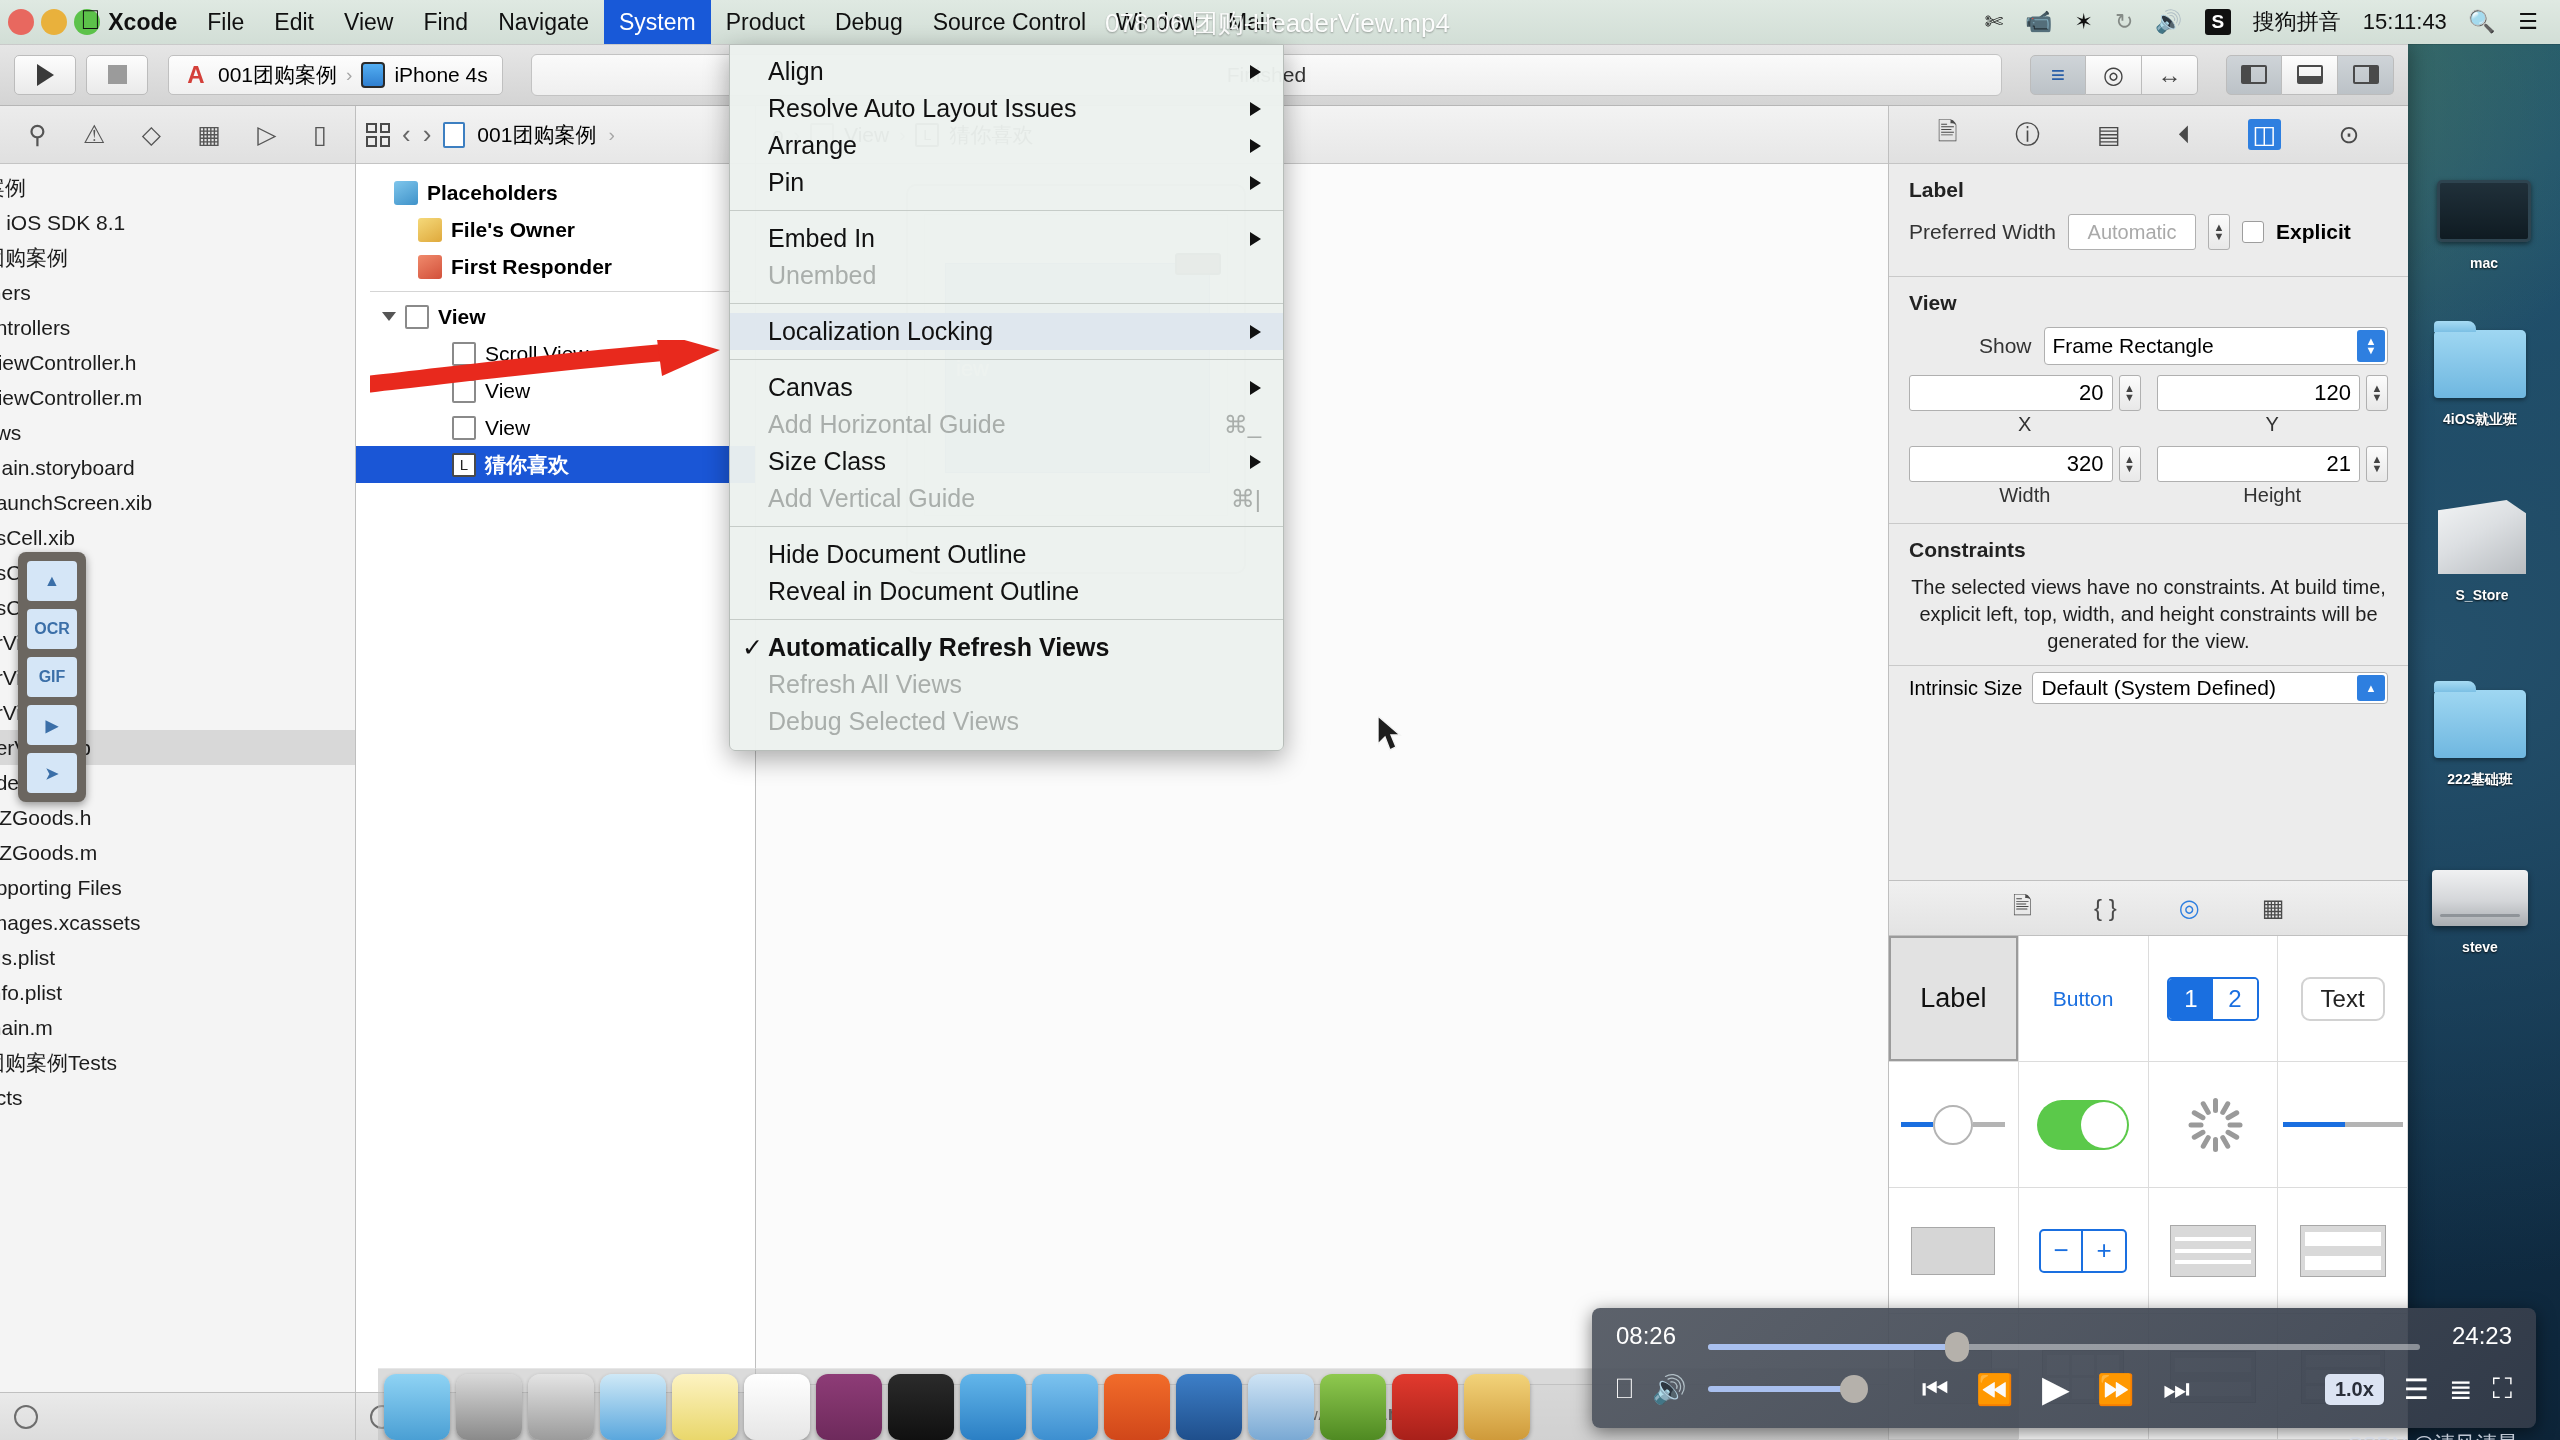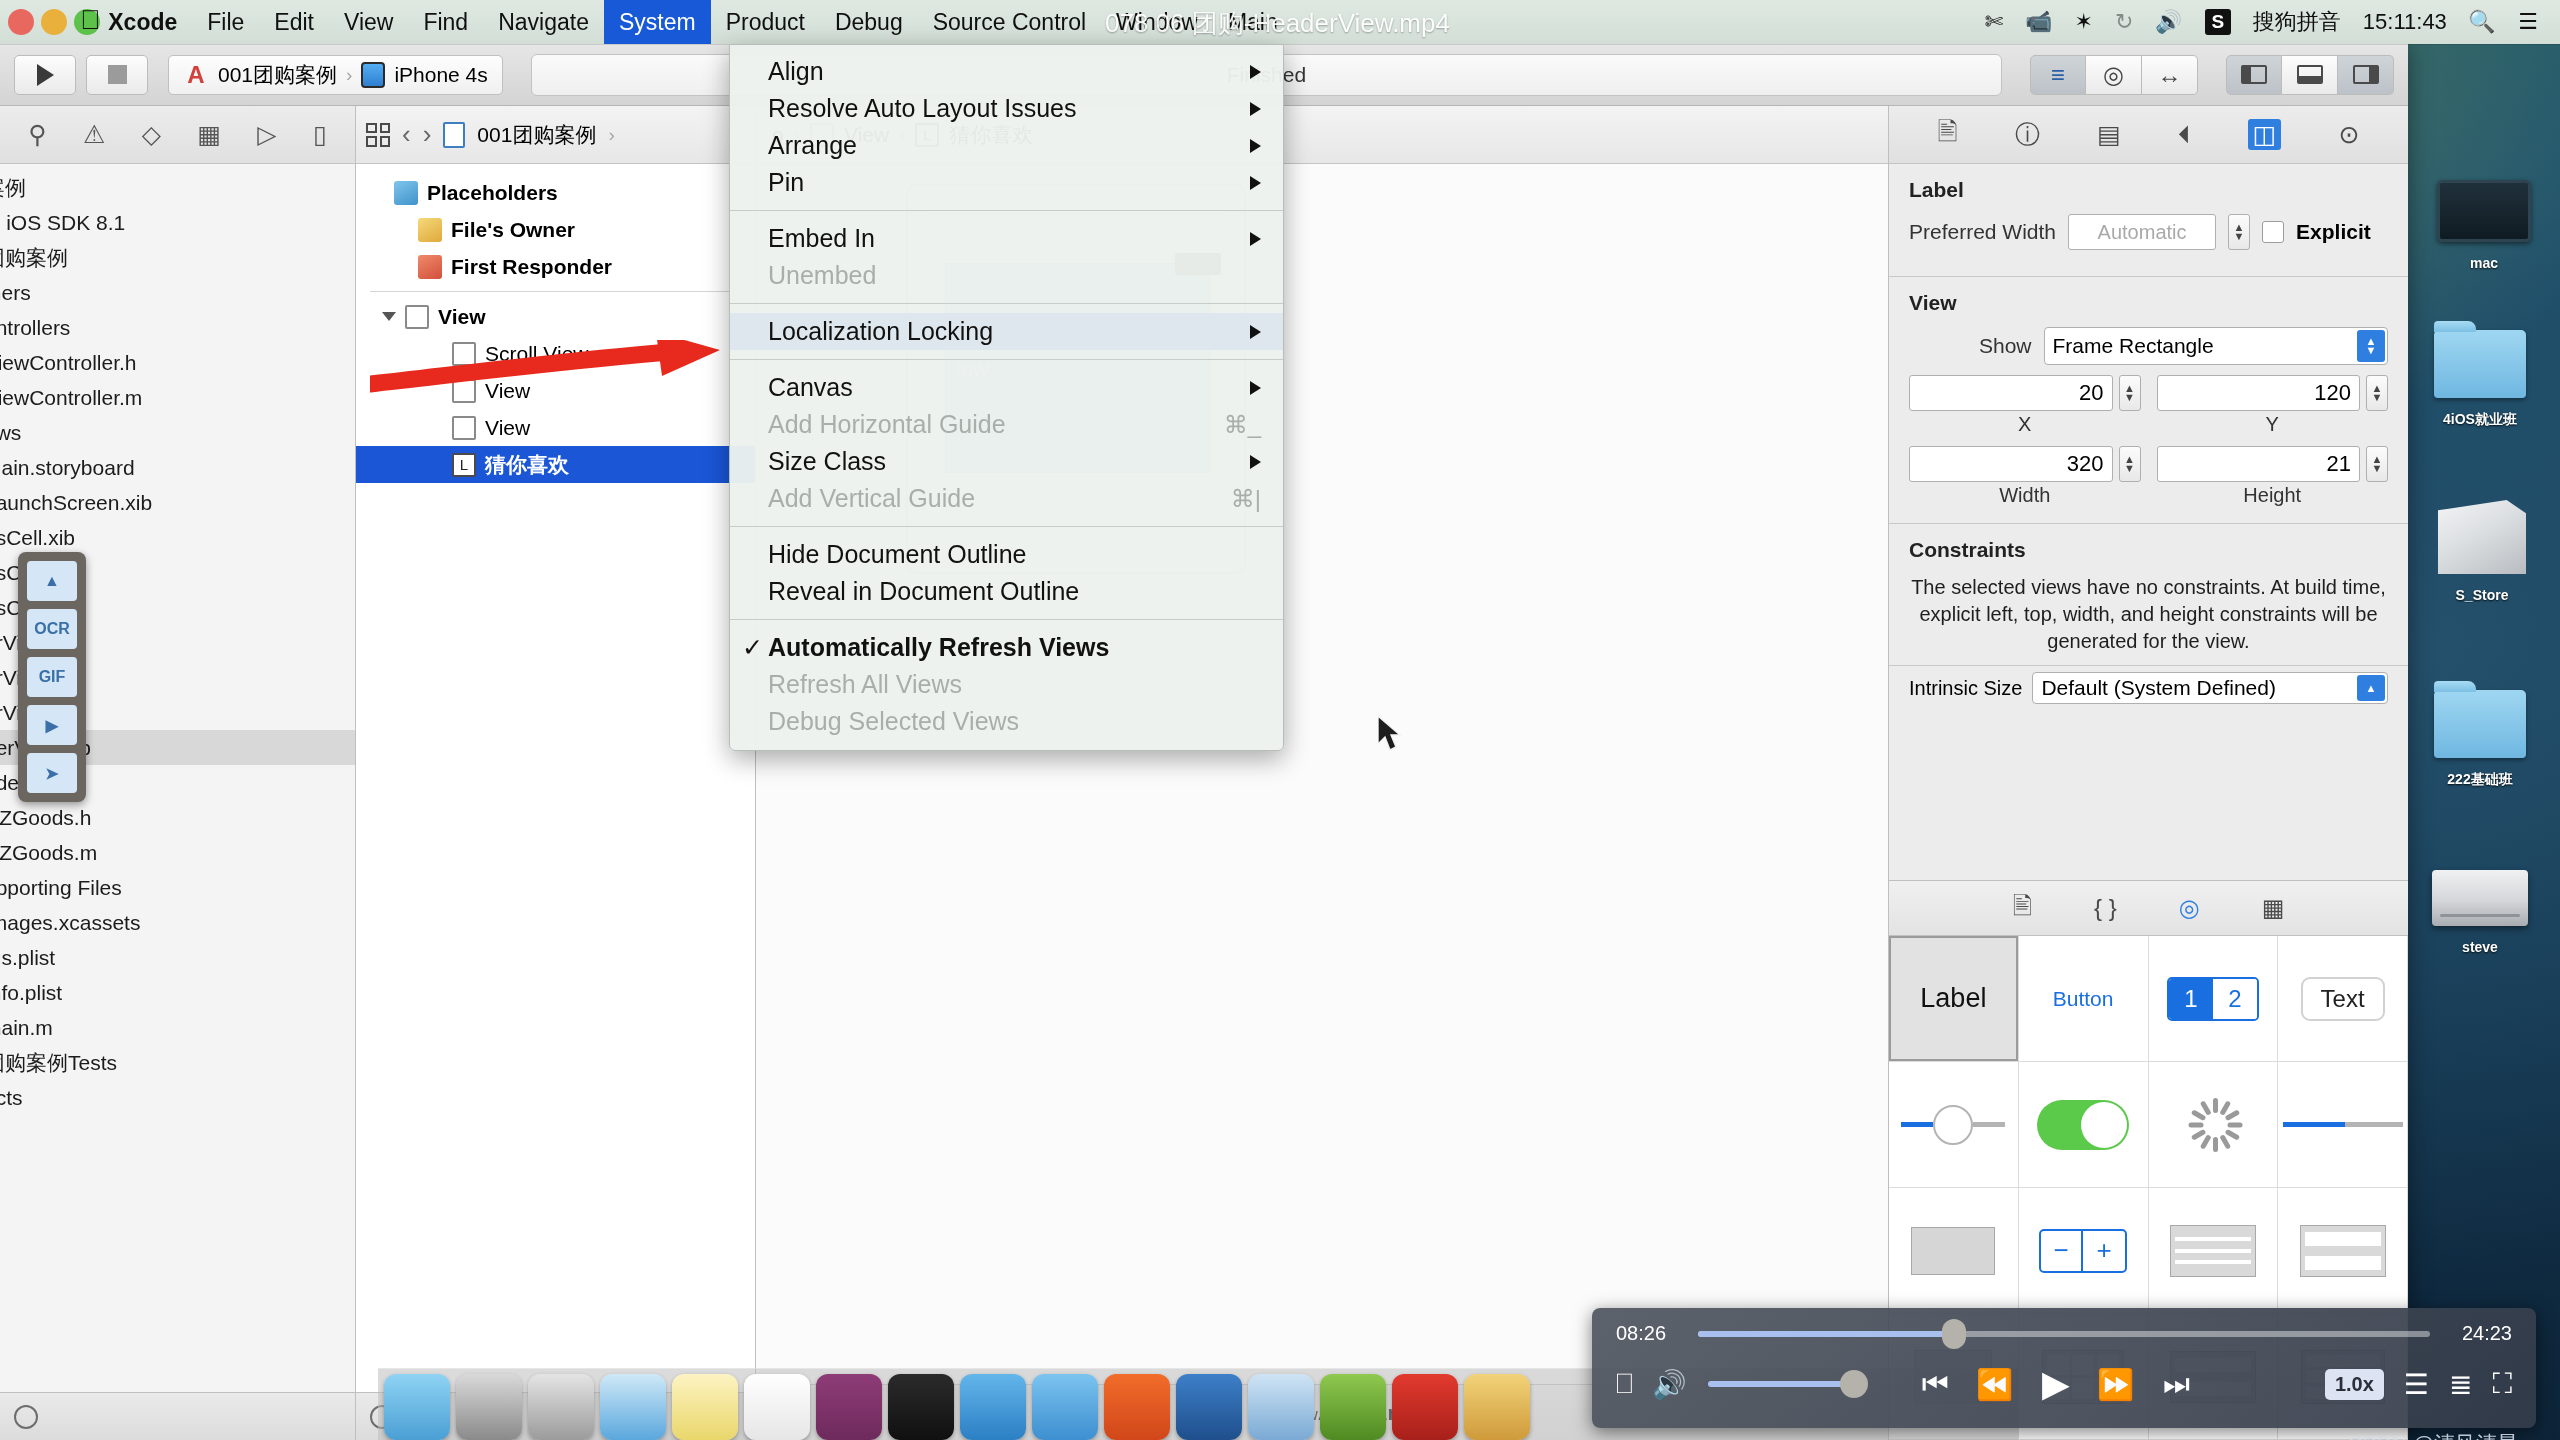"Automatic" span.tfield { width: 148px -> 128px }
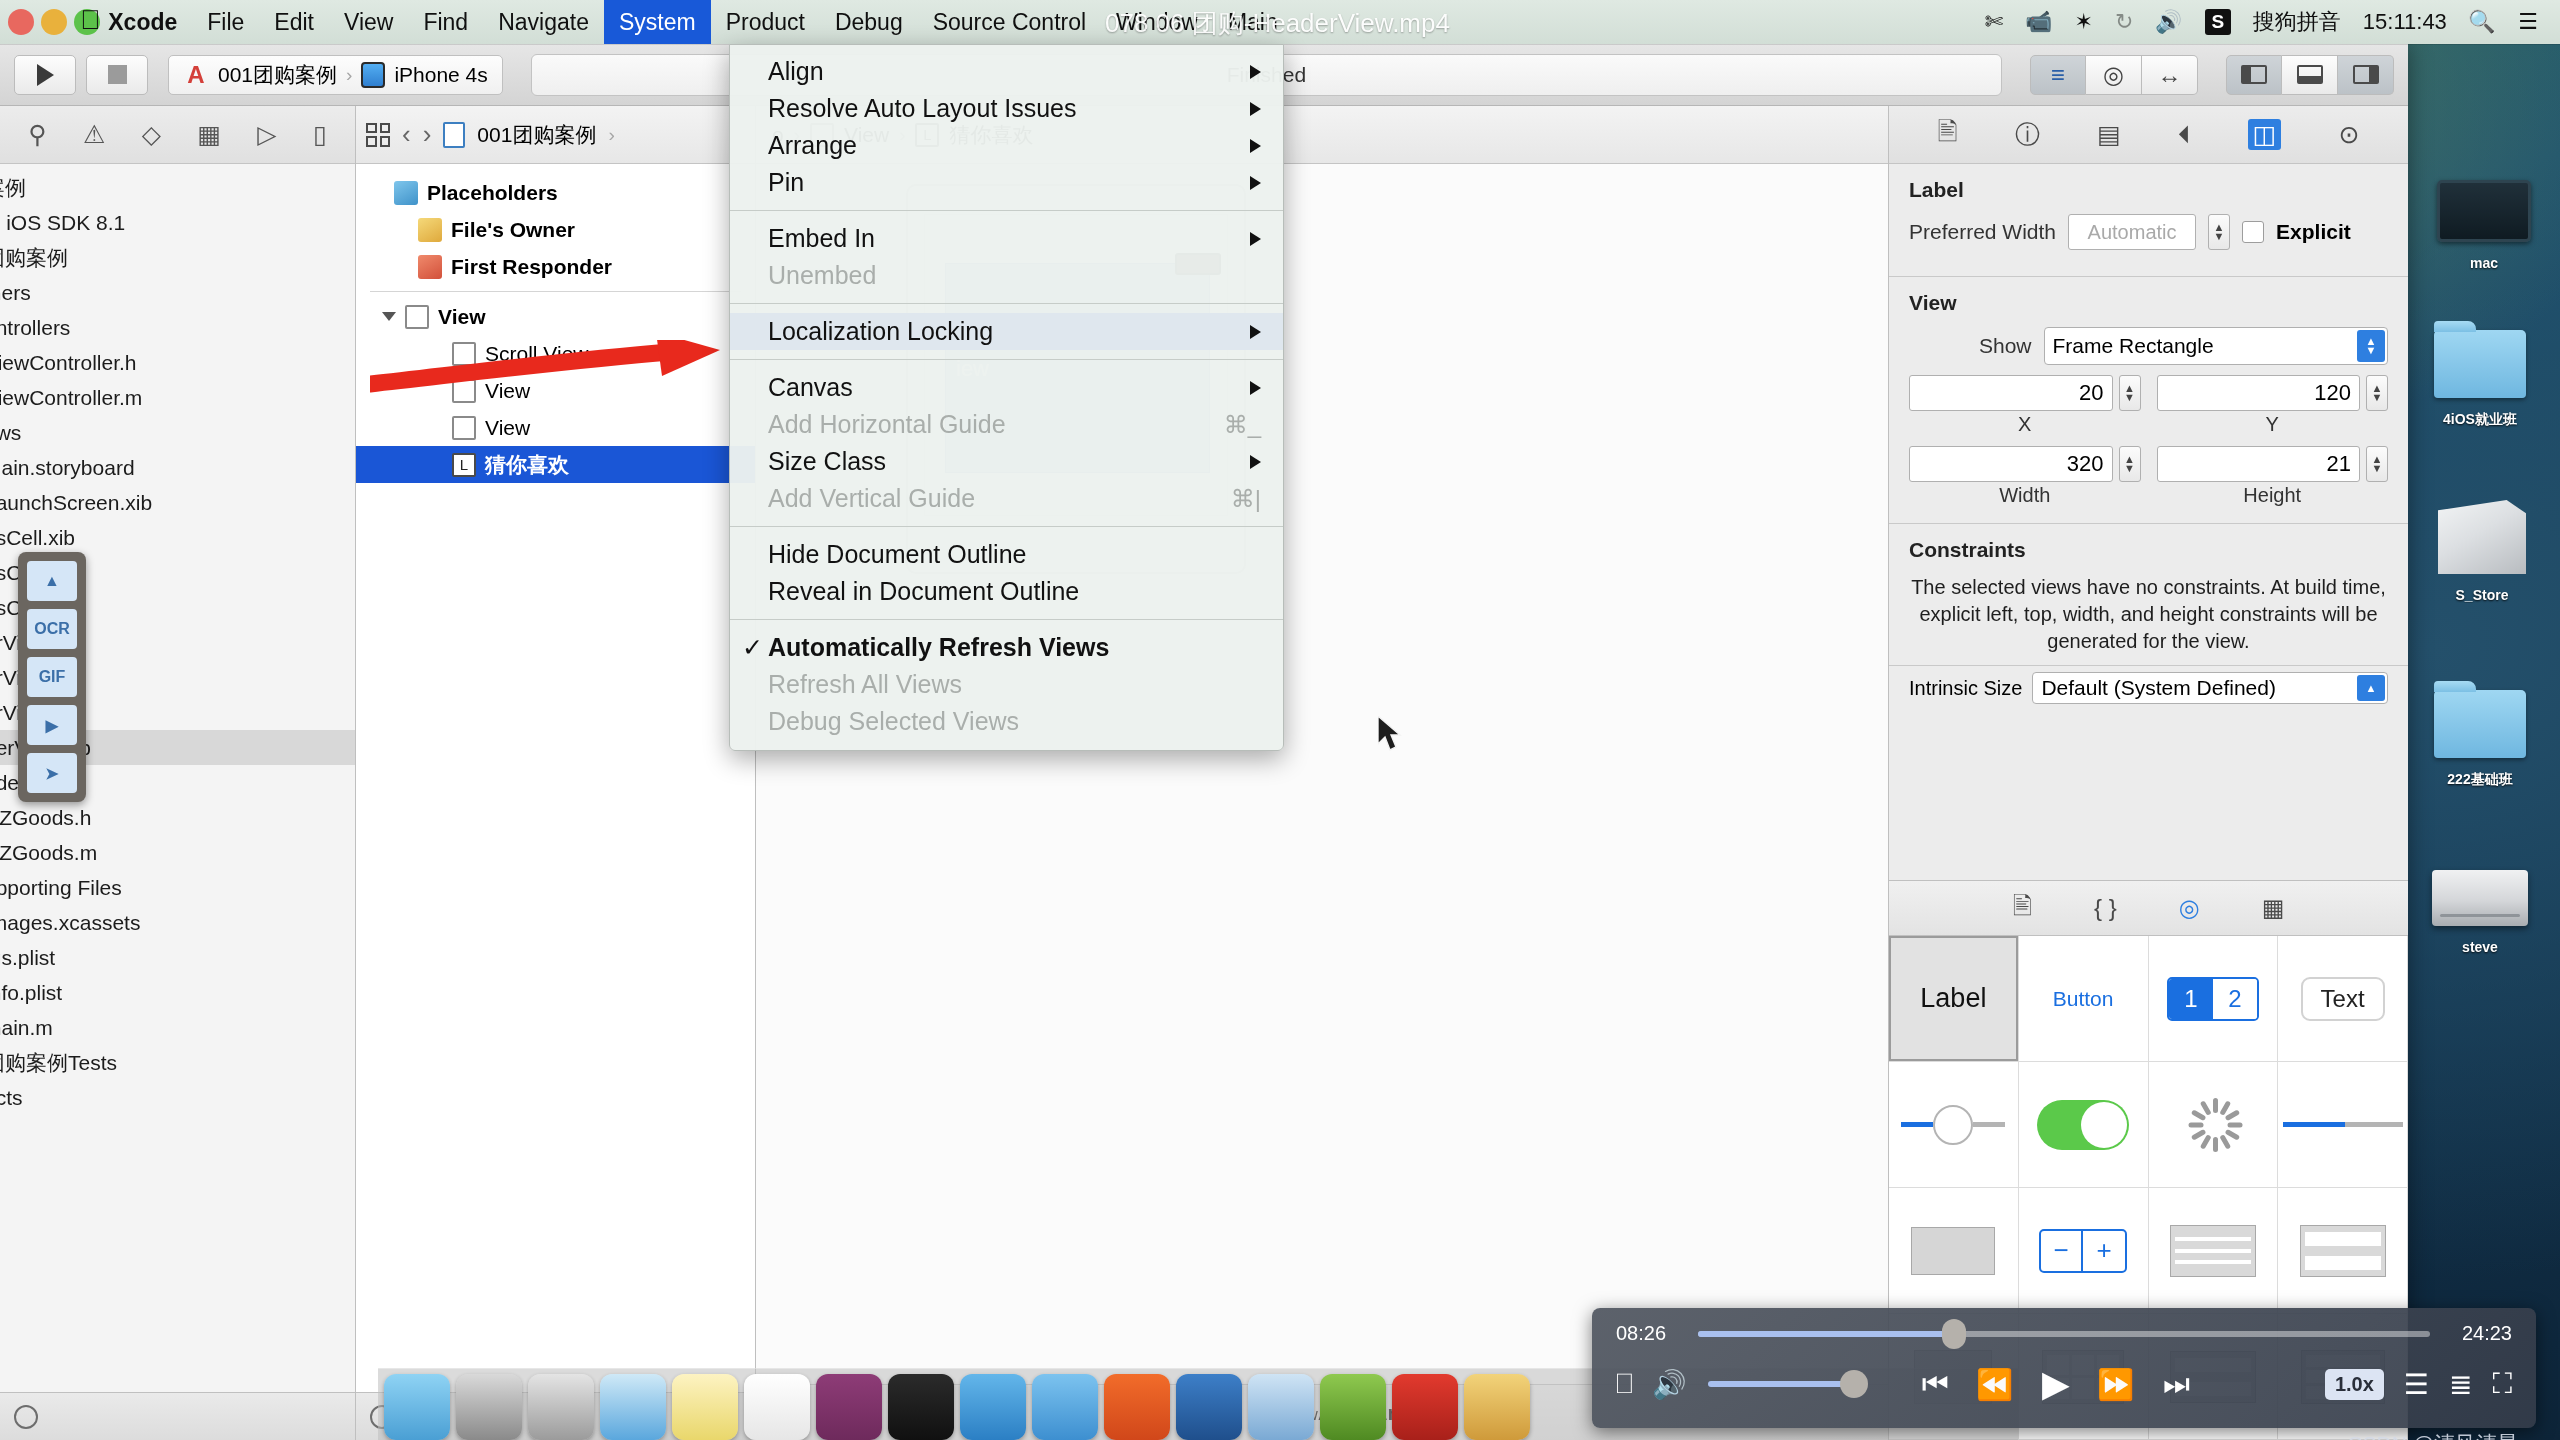"08:26" .pl-top { align-items: center -> flex-end; font-size: 20px -> 24px }
